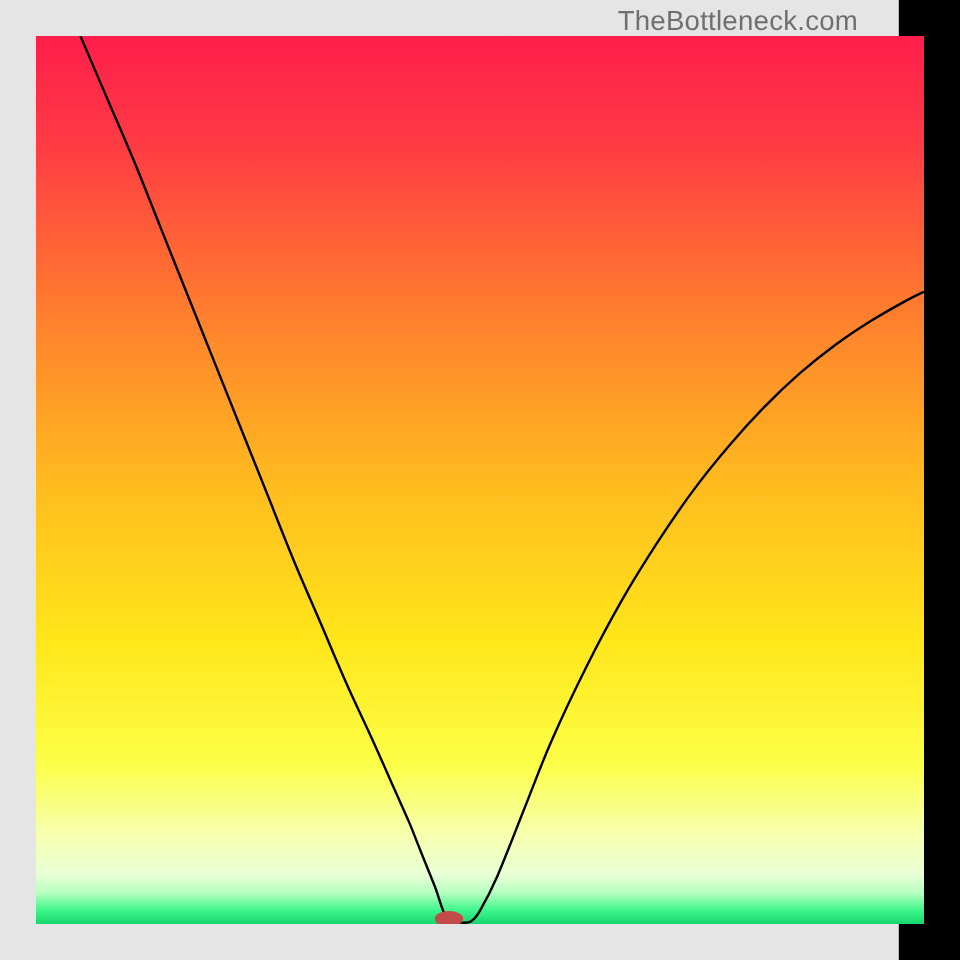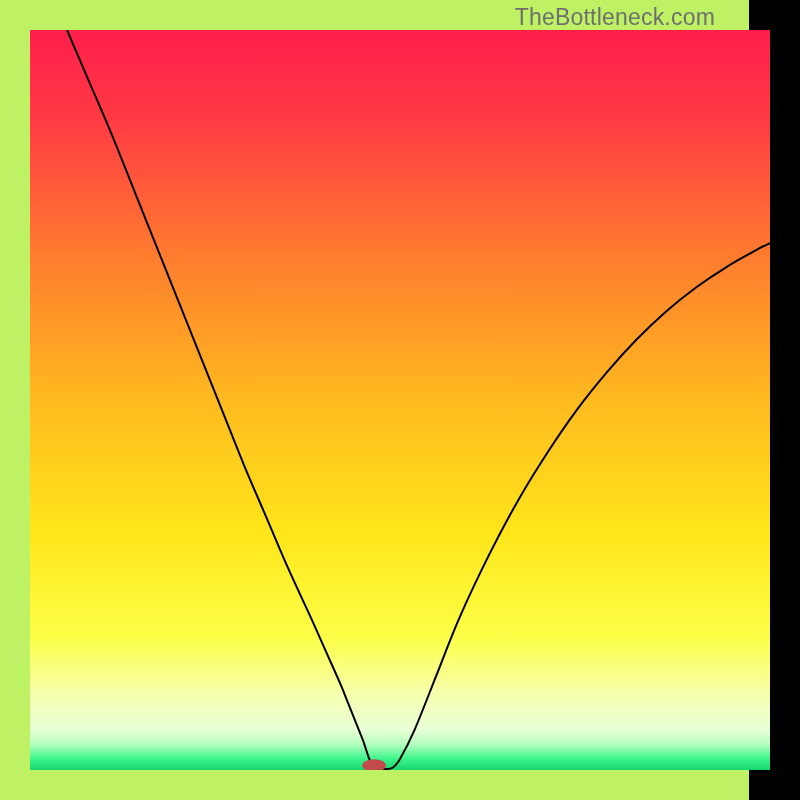"TheBottleneck.com" .frame { background: #bef264 -> #e5e5e5 }
